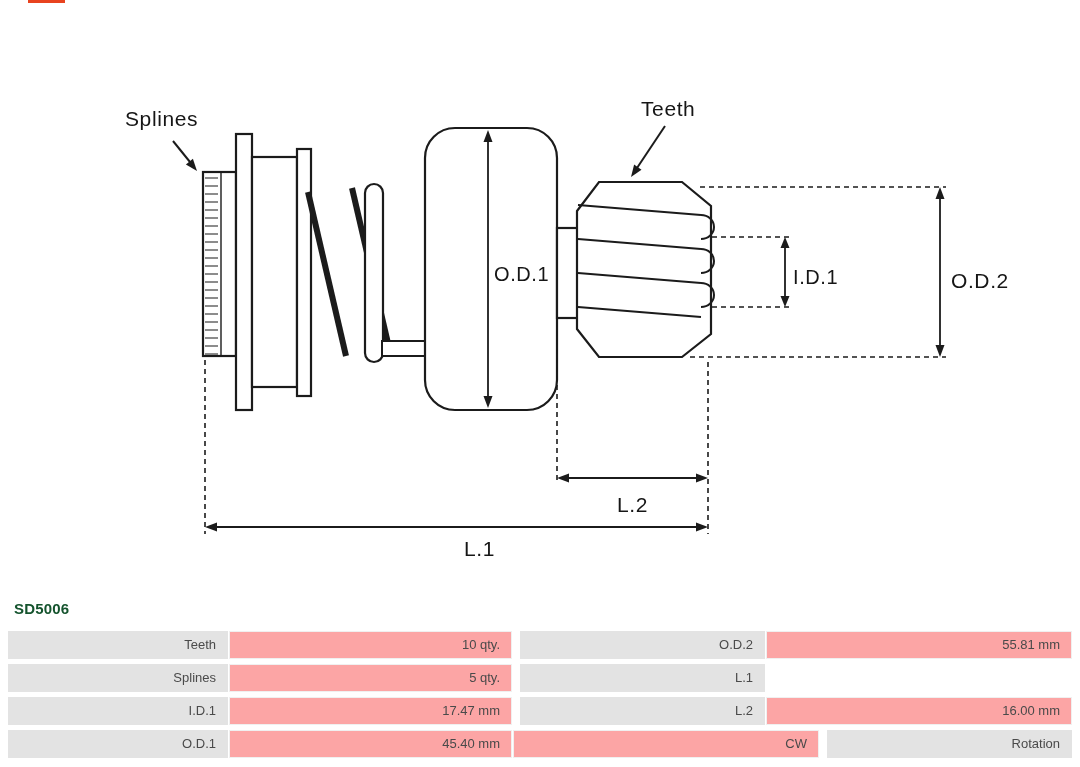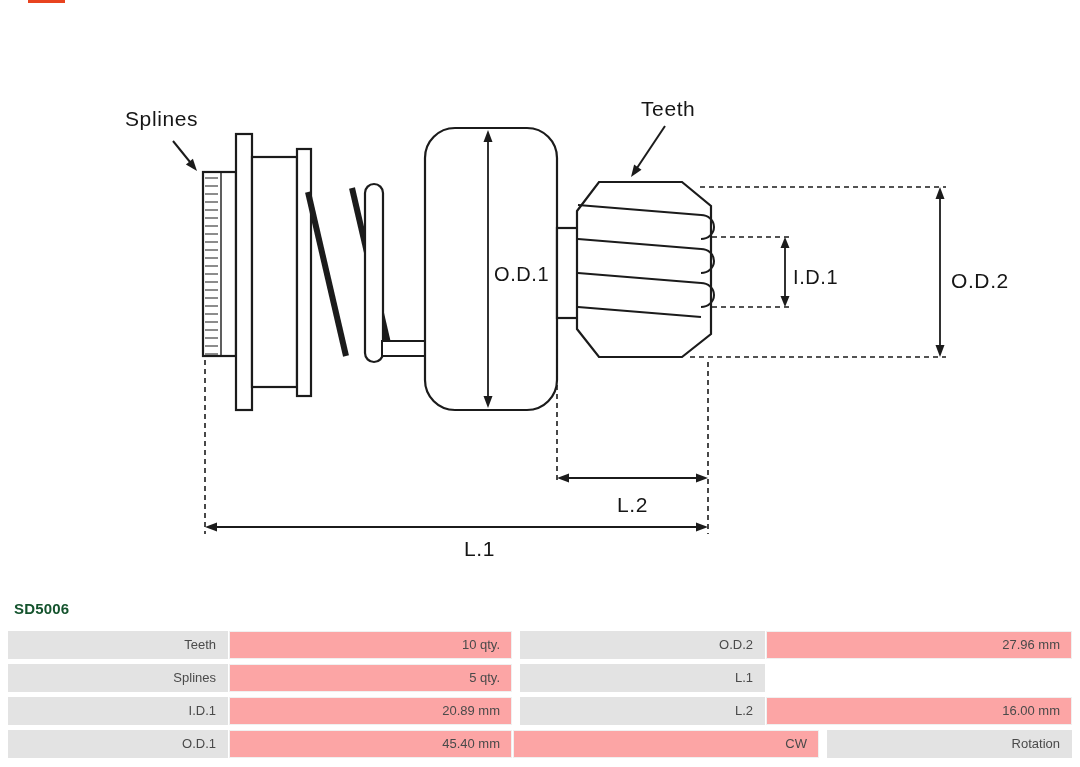"27.96 mm" div.cell { text: 27.96 -> 55.81 }
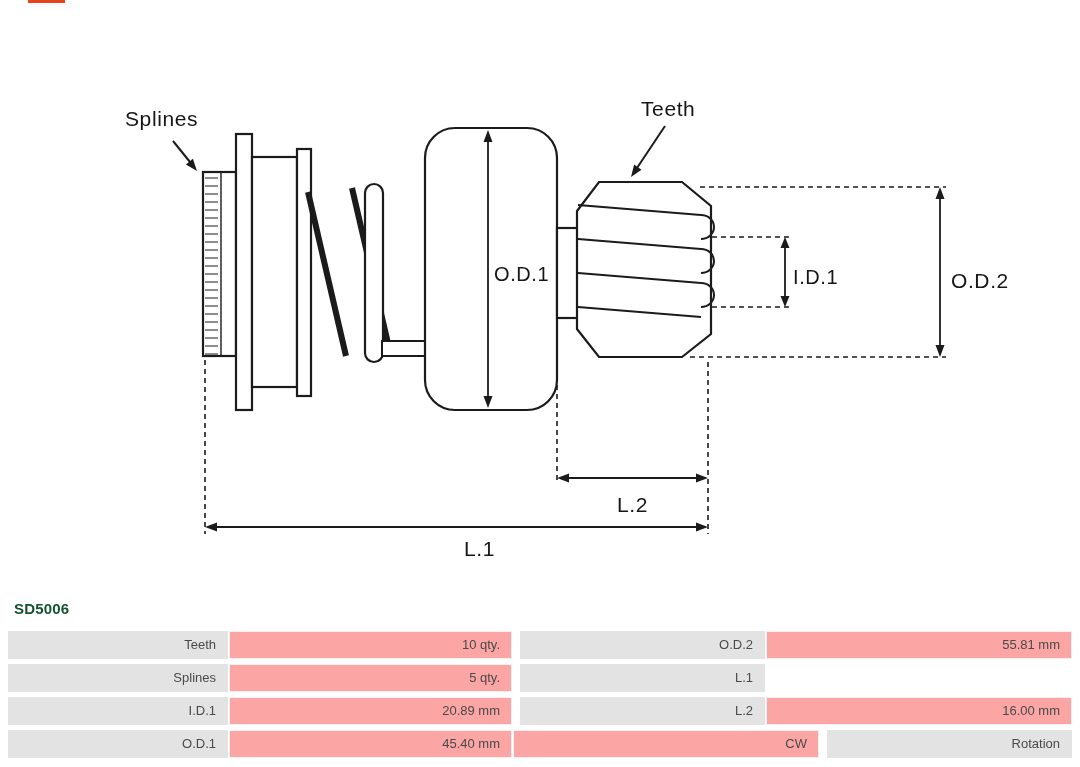"20.89 mm" div.cell { text: 20.89 -> 17.47 }
